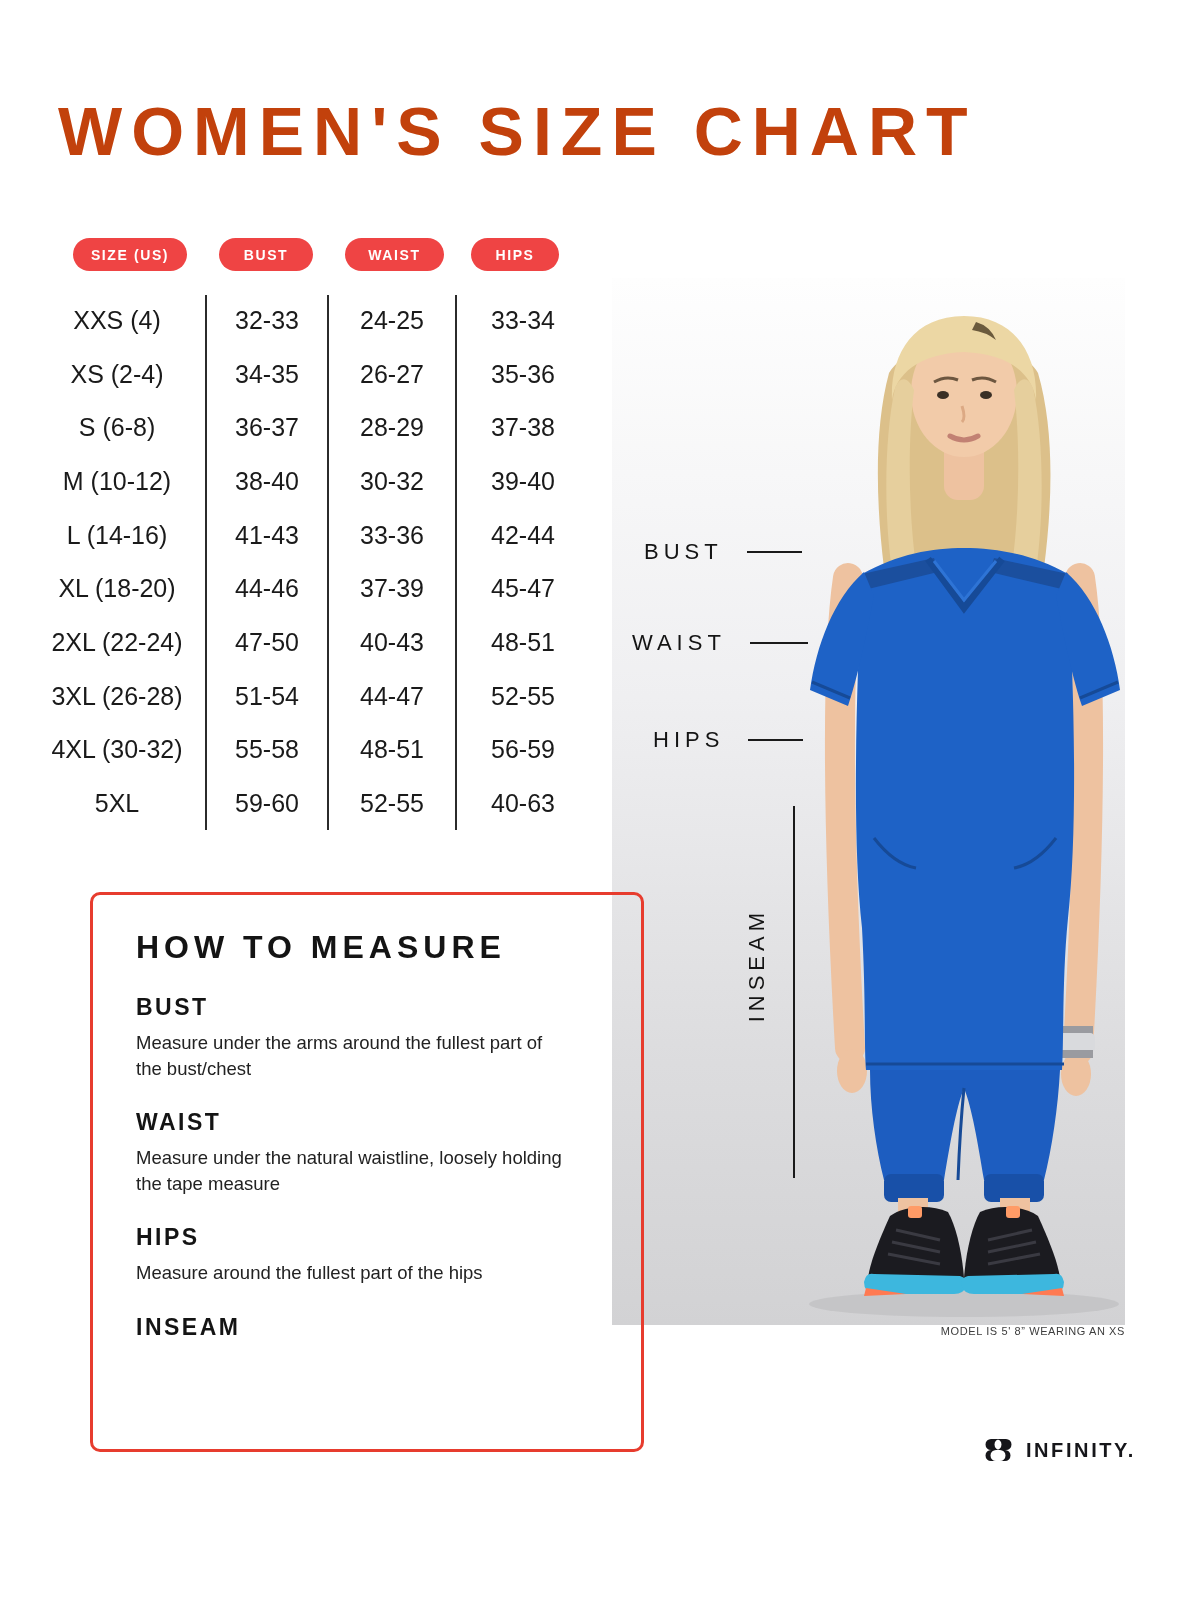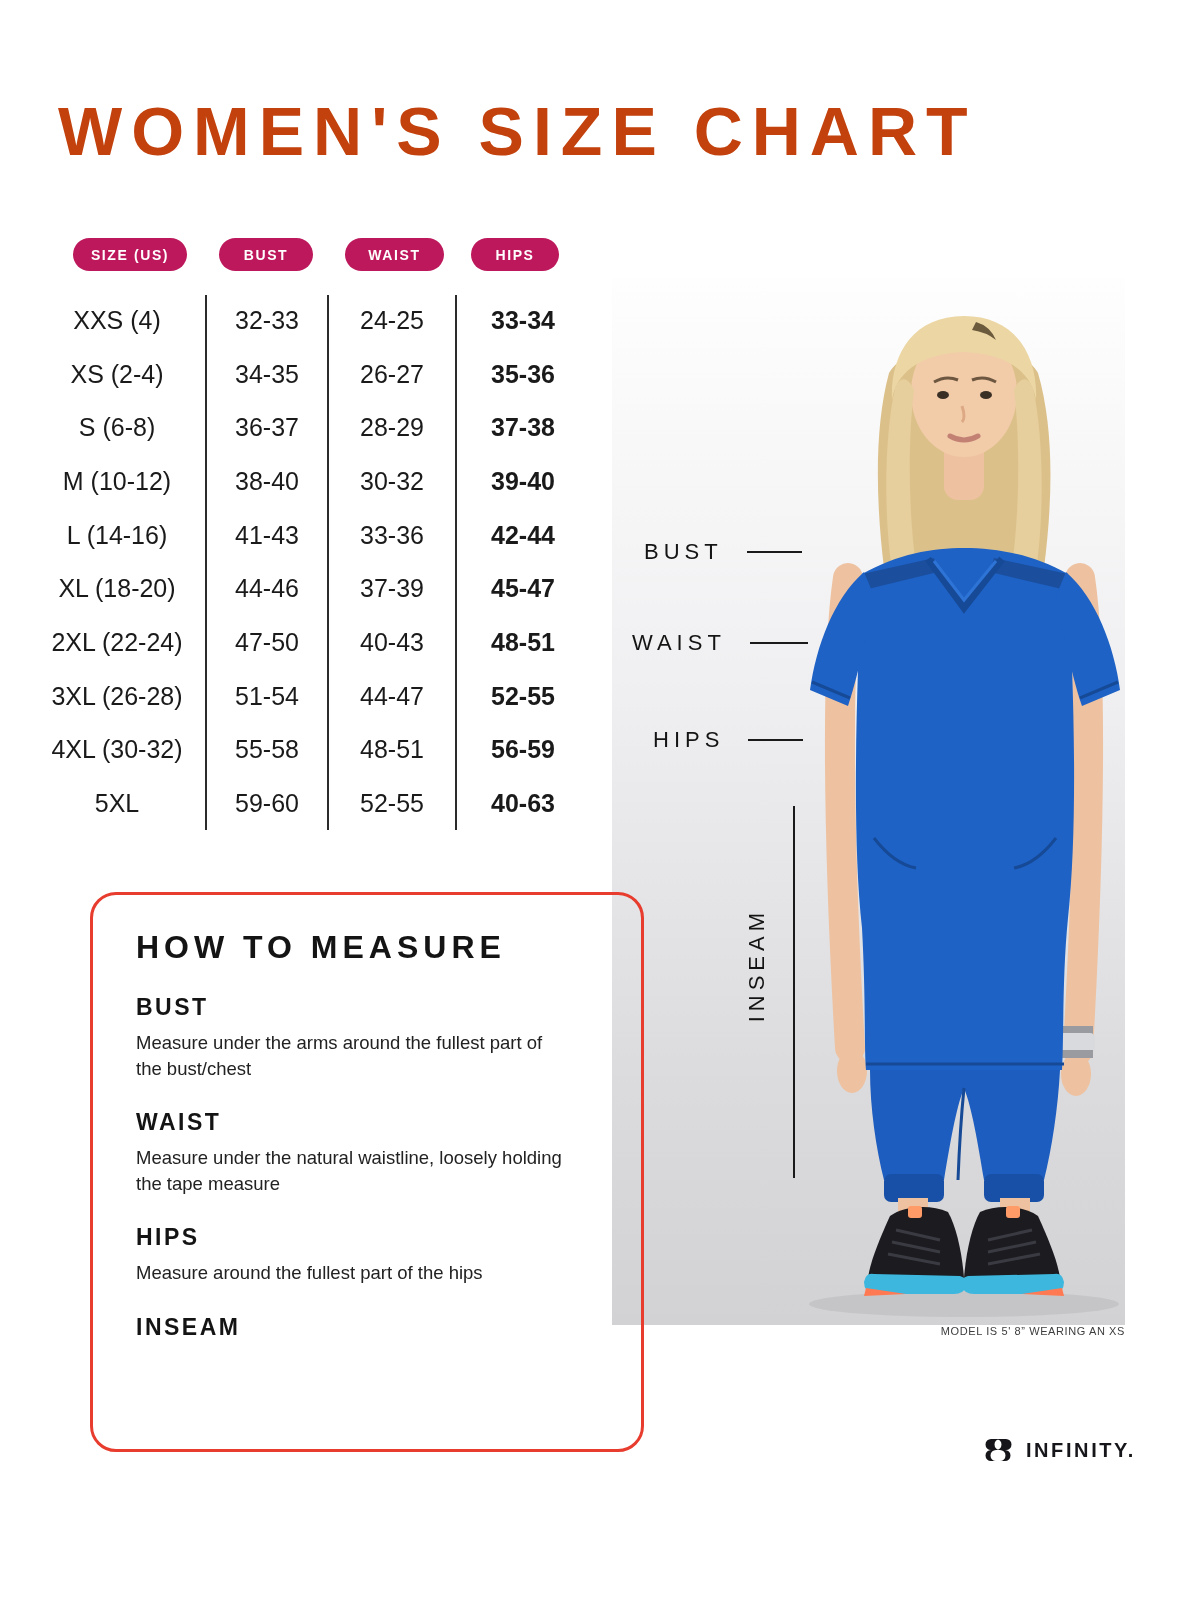"SIZE (US)" .pill { background: #be185d -> #ef4444 }
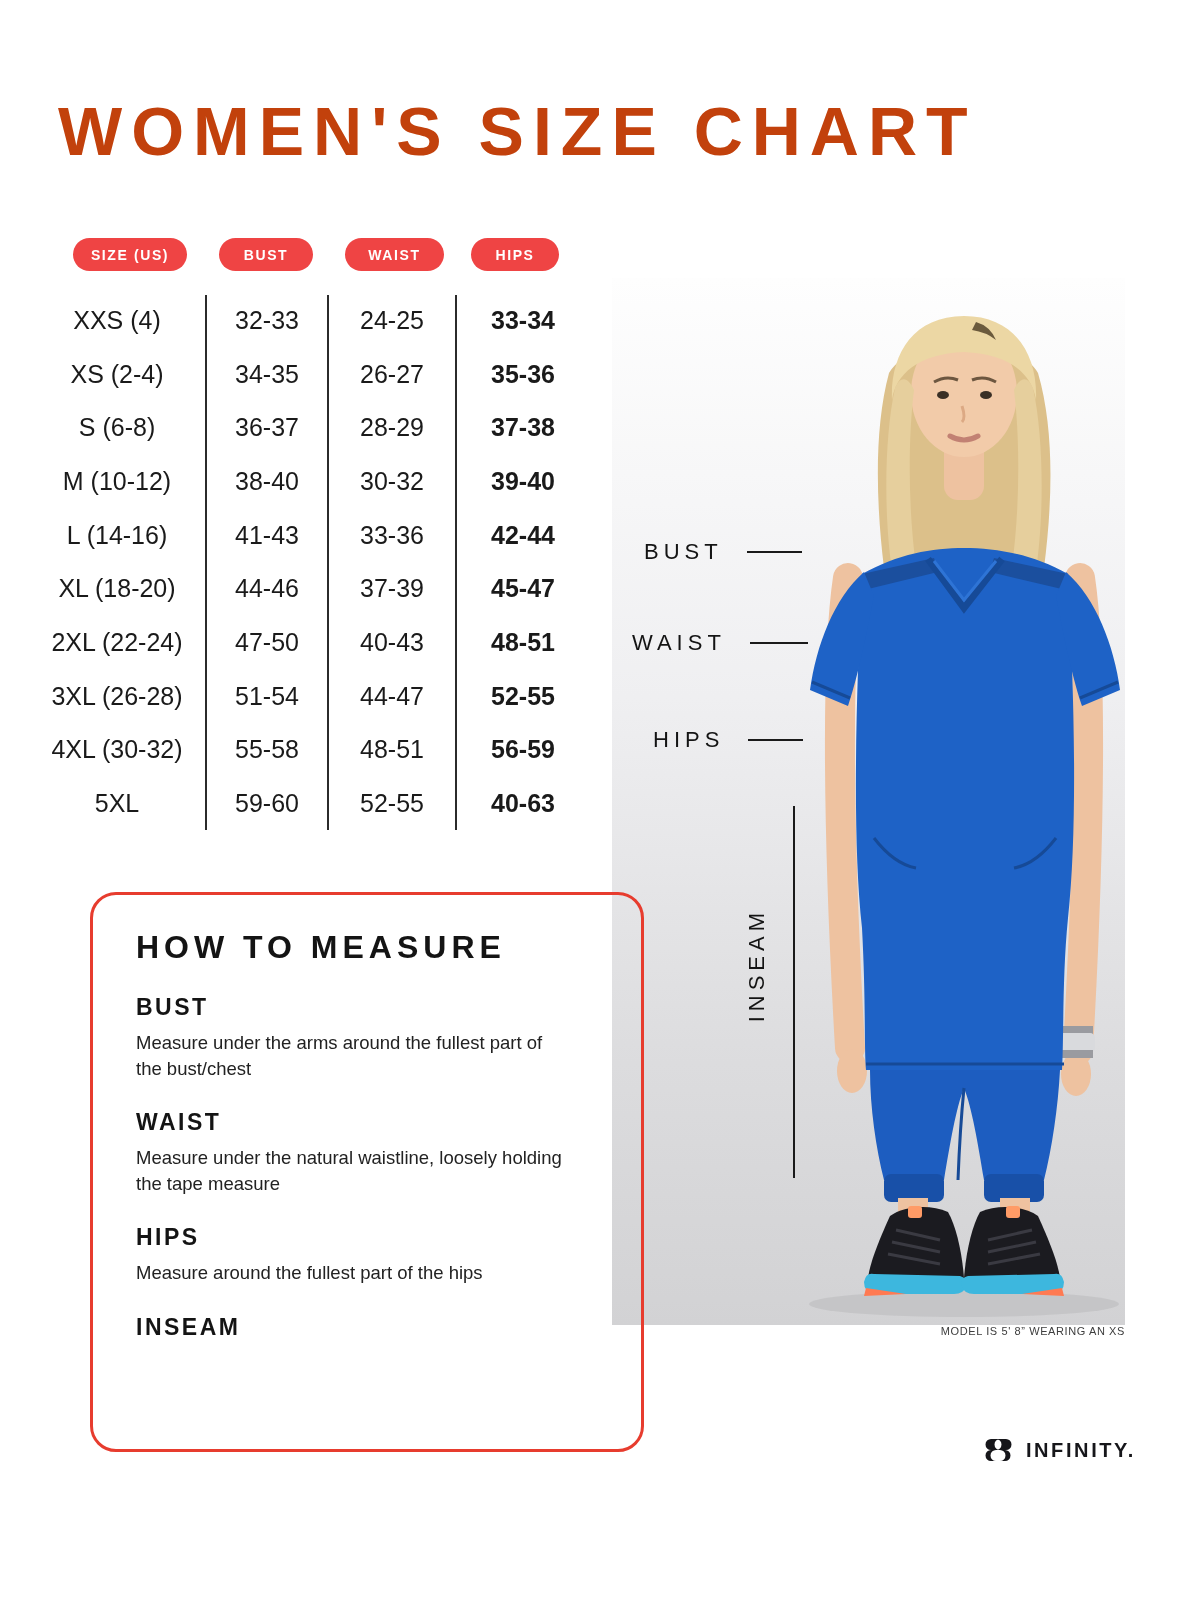"33-34" .tcell.c3 { font-weight: bold -> none }
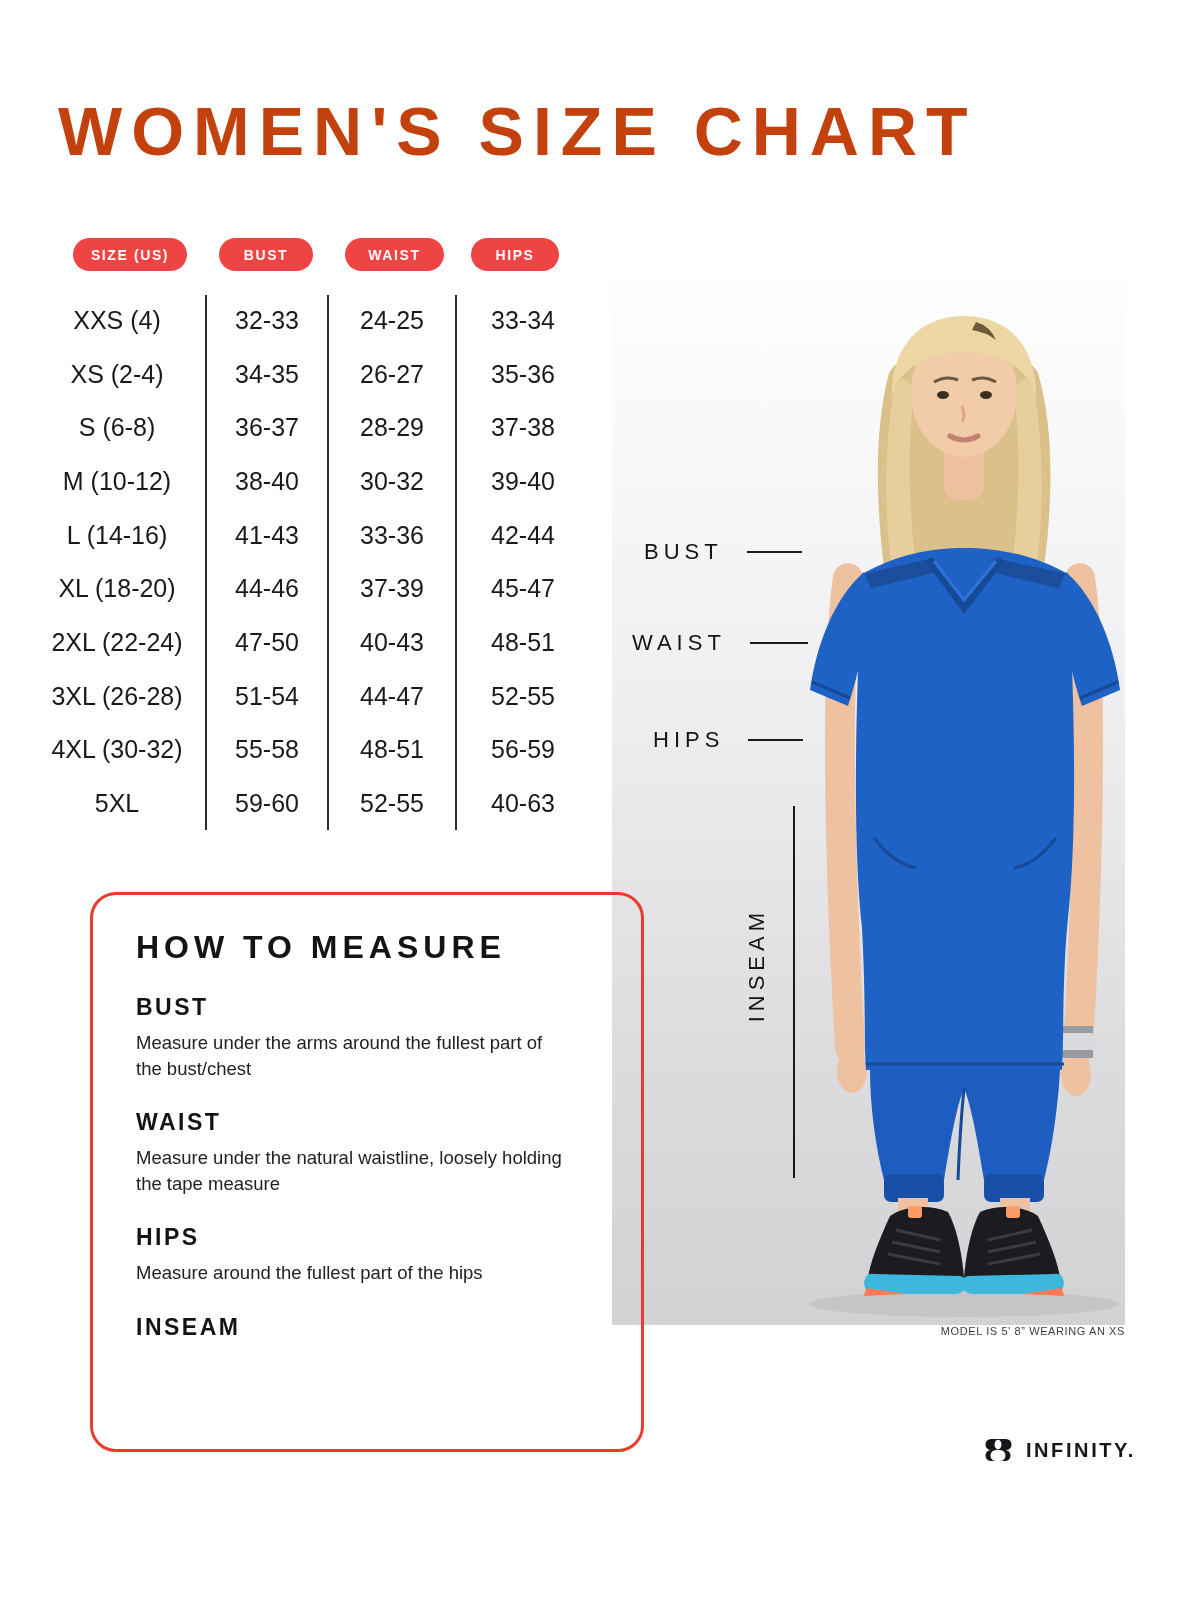"HOW TO MEASURE" .mbox { border-radius: 26px -> 10px }
